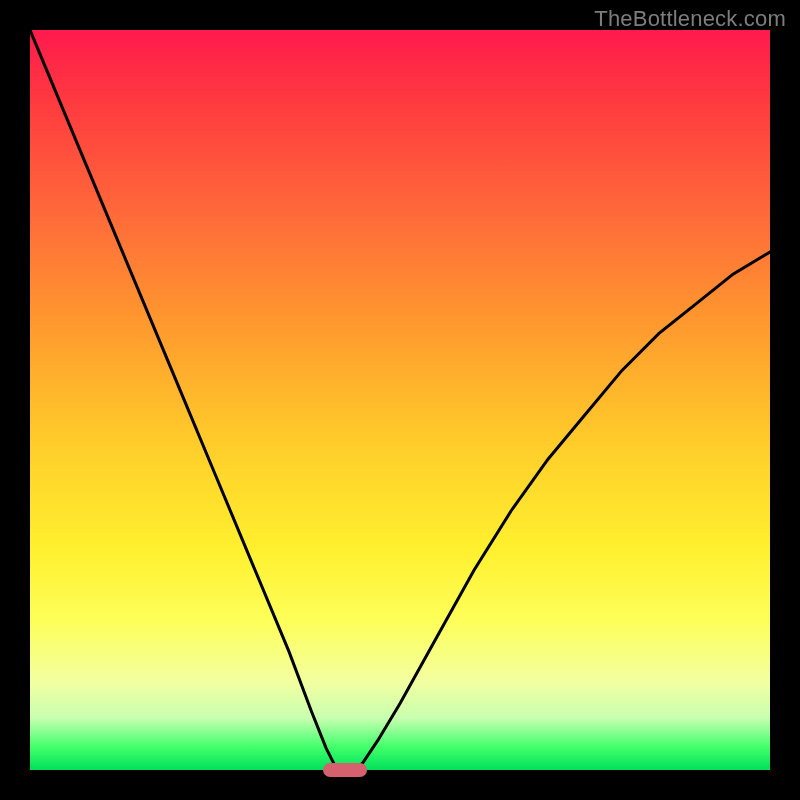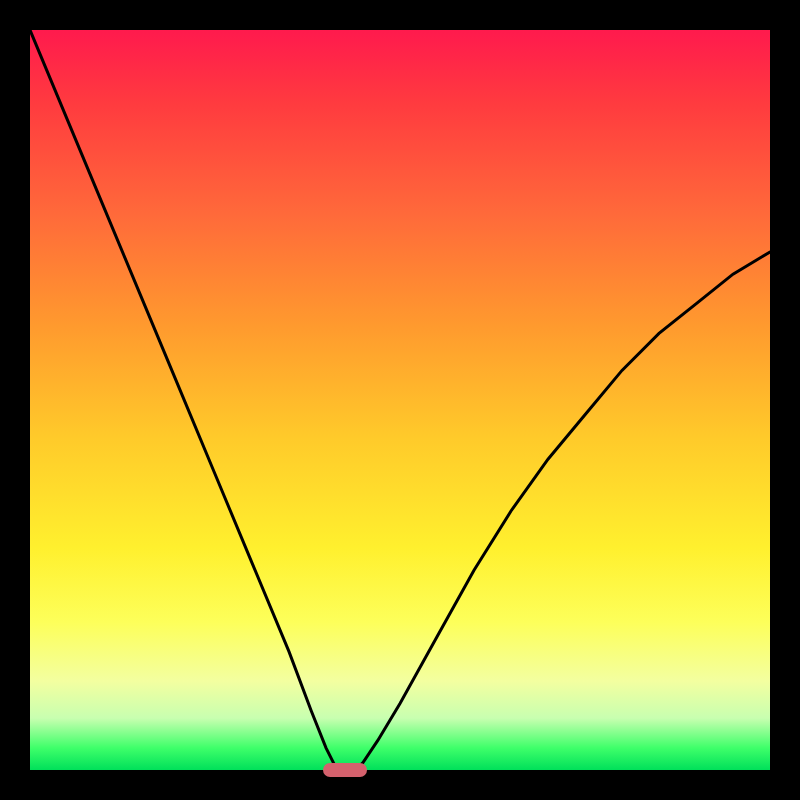"TheBottleneck.com" div.watermark { html: none -> <div>TheBottleneck.com</div> }
